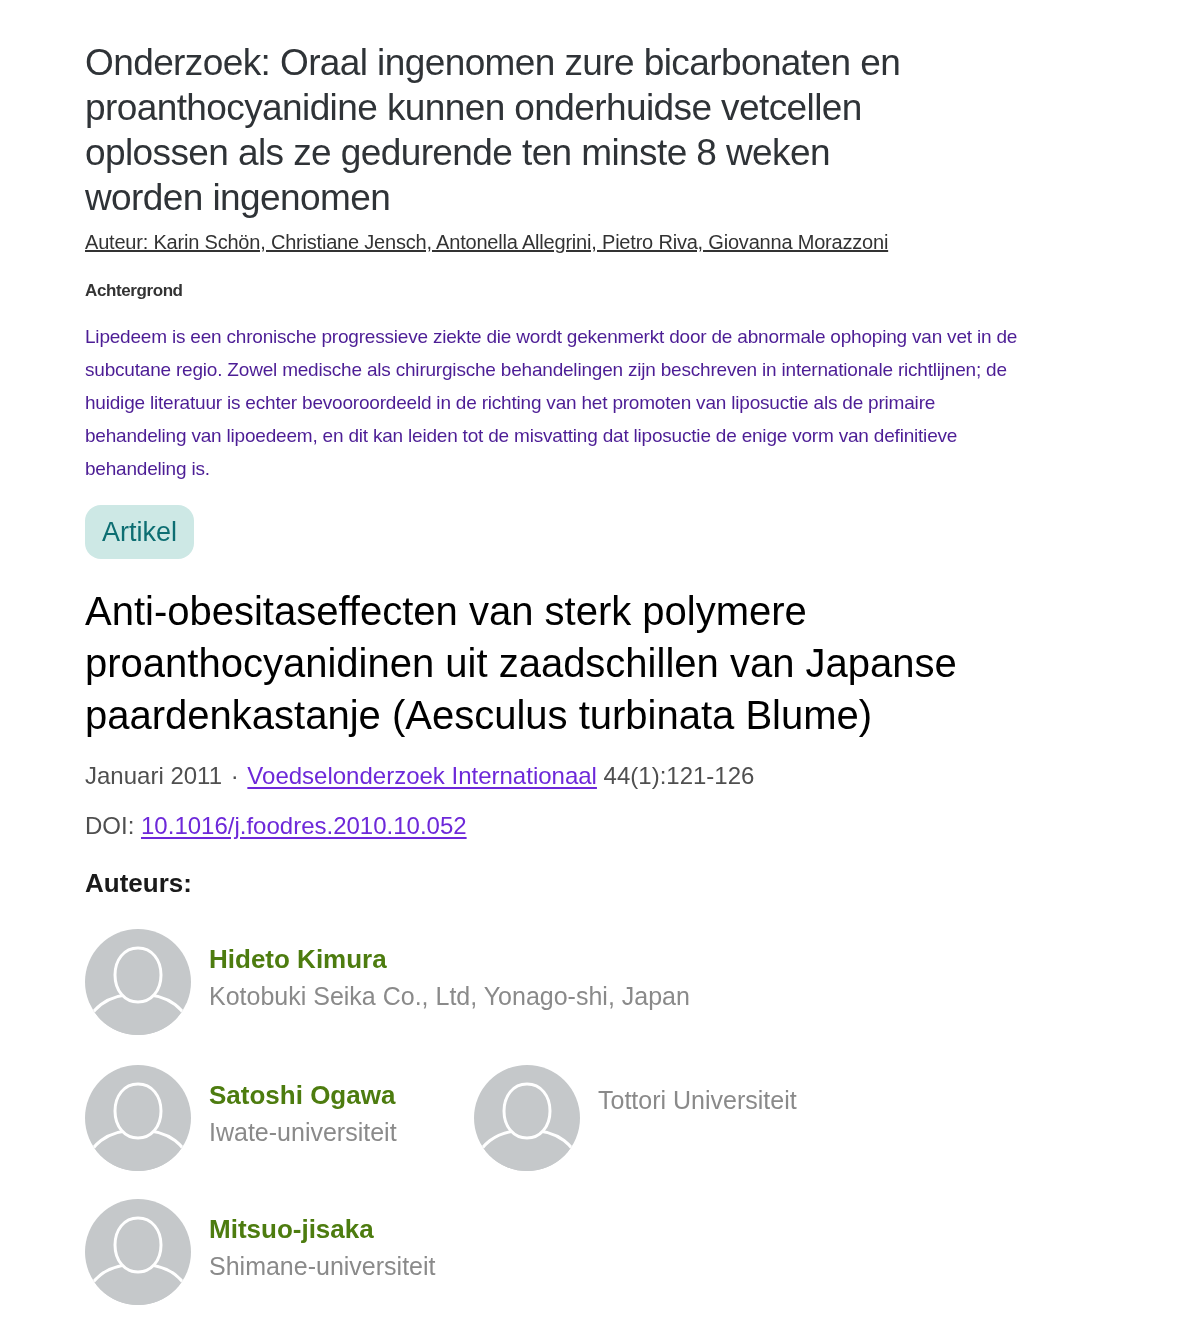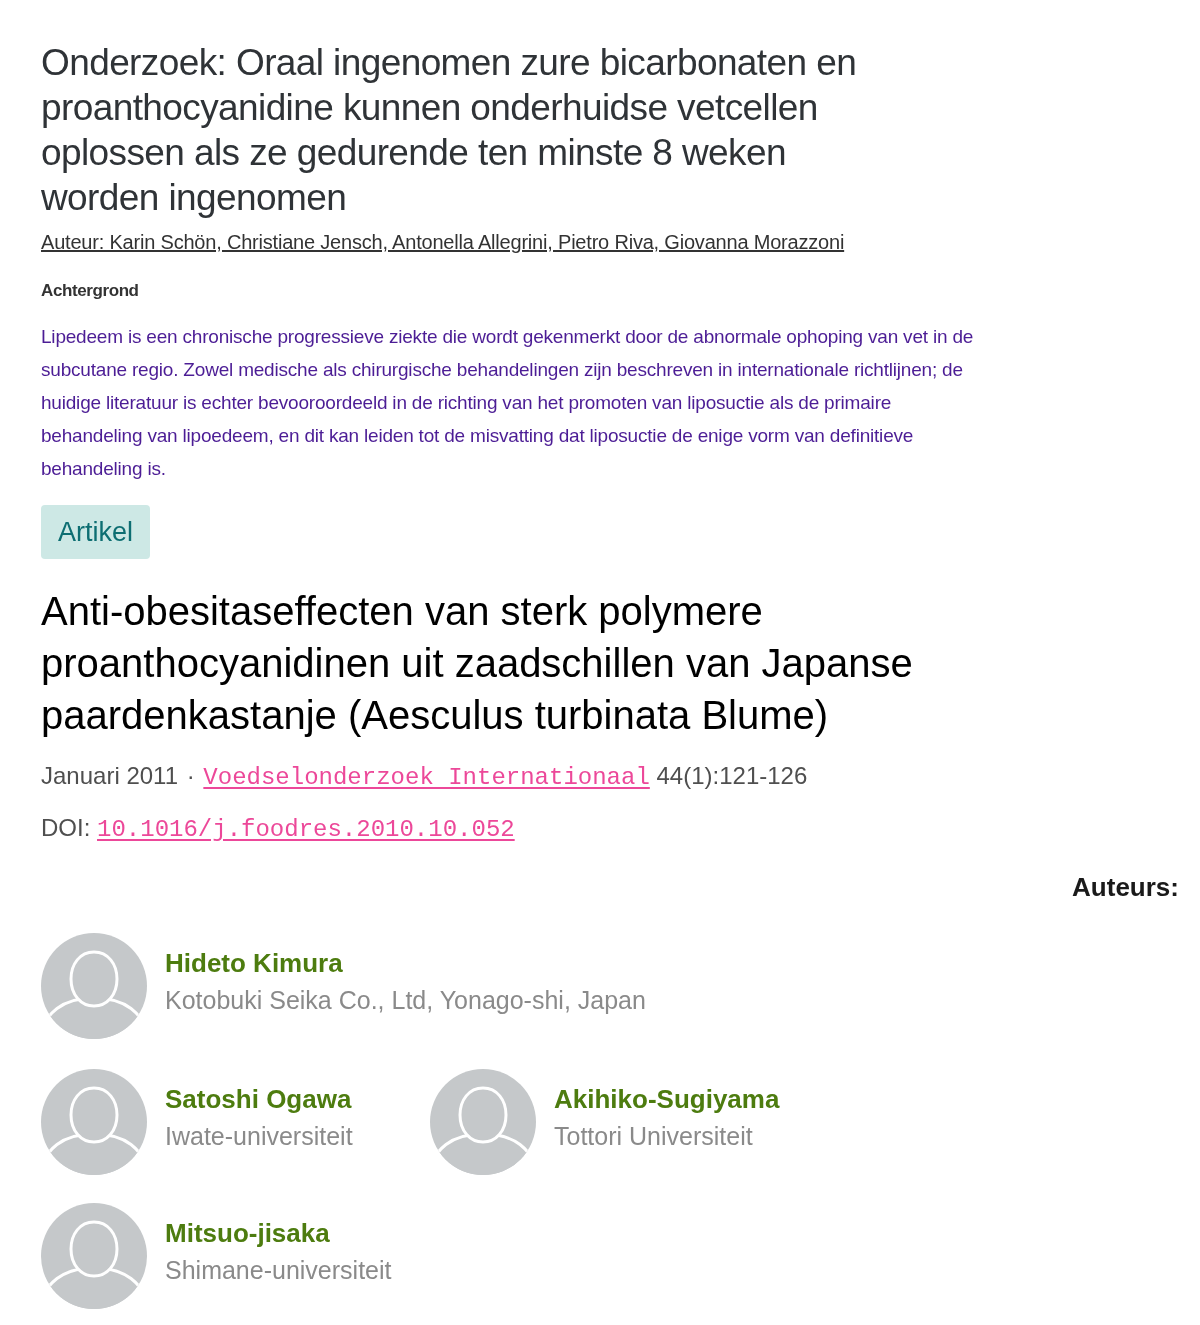"Onderzoek: Oraal ingenomen zure" .page { margin-left: none -> 44px; padding: 40px 21px 0 41px -> 40px 41px 0 41px }
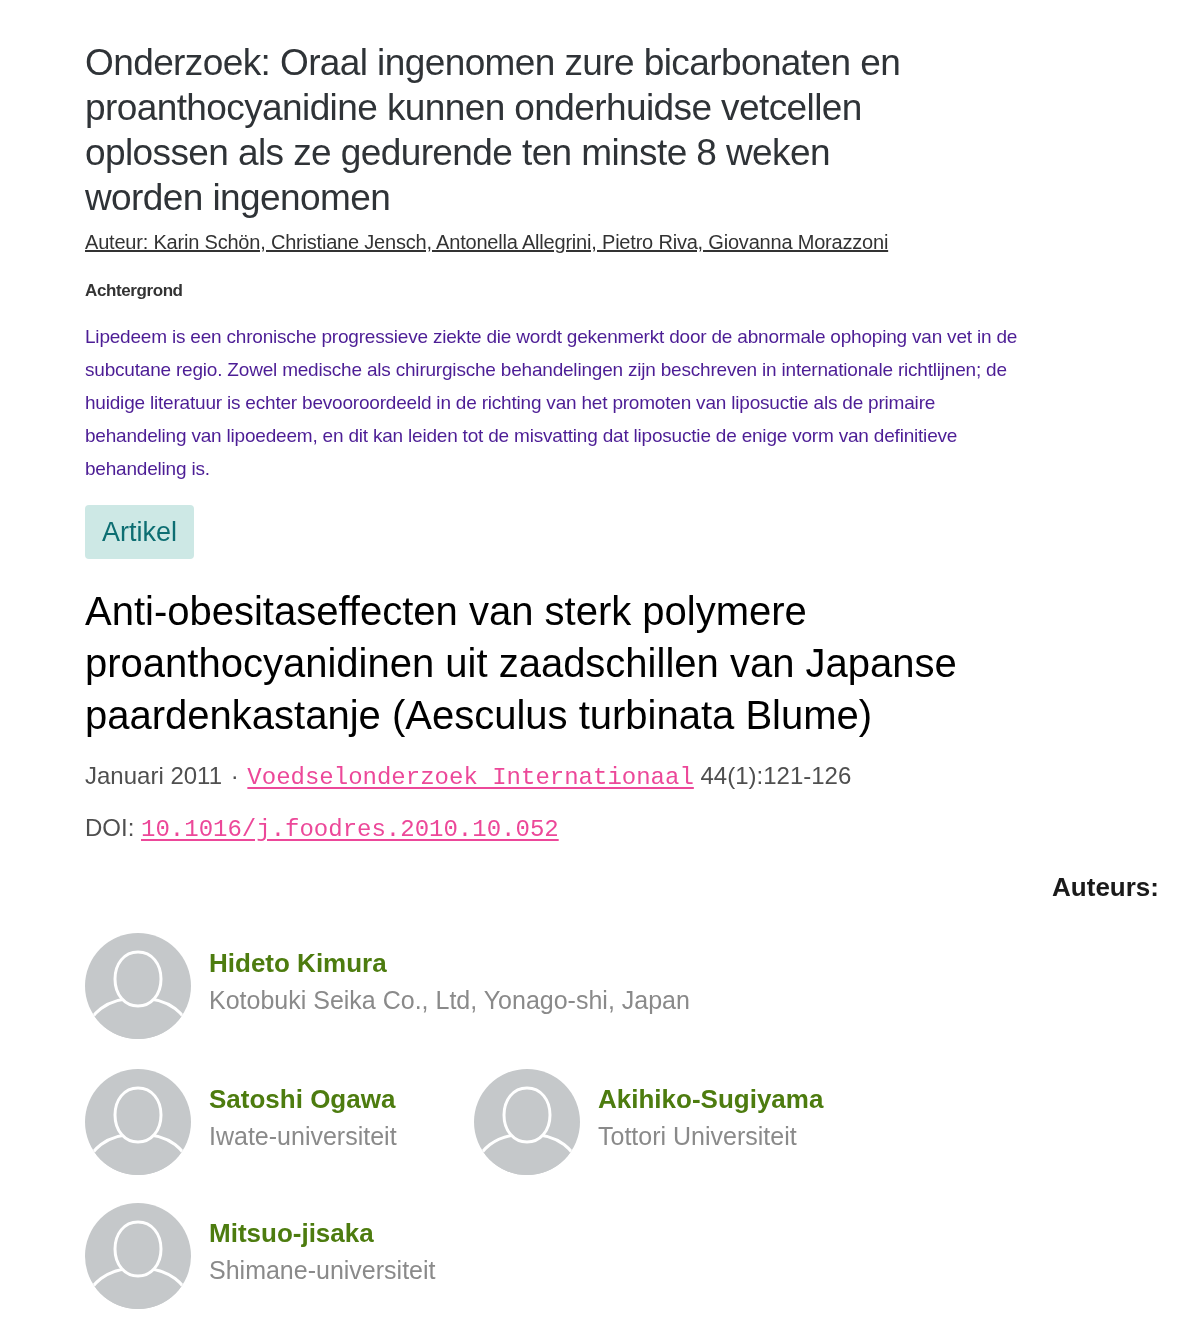"Artikel" .badge { border-radius: 4px -> 16px }
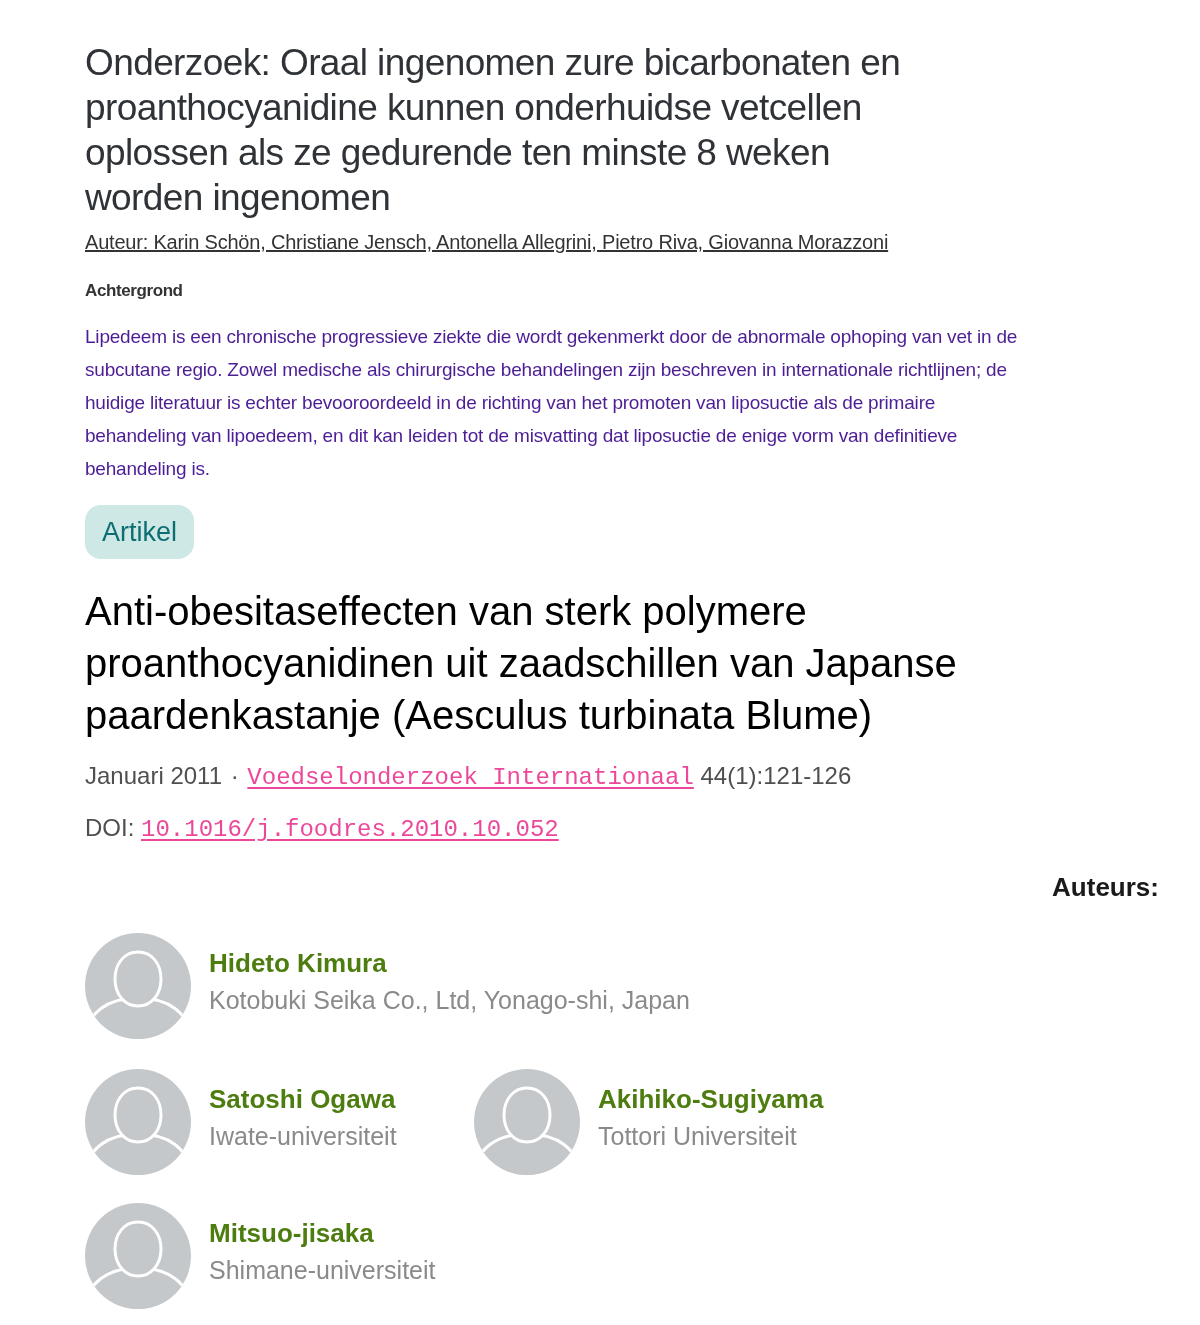"Voedselonderzoek Internationaal" .meta .link { color: #ec4899 -> #6d28d9; font-family: Liberation Mono, monospace -> none }
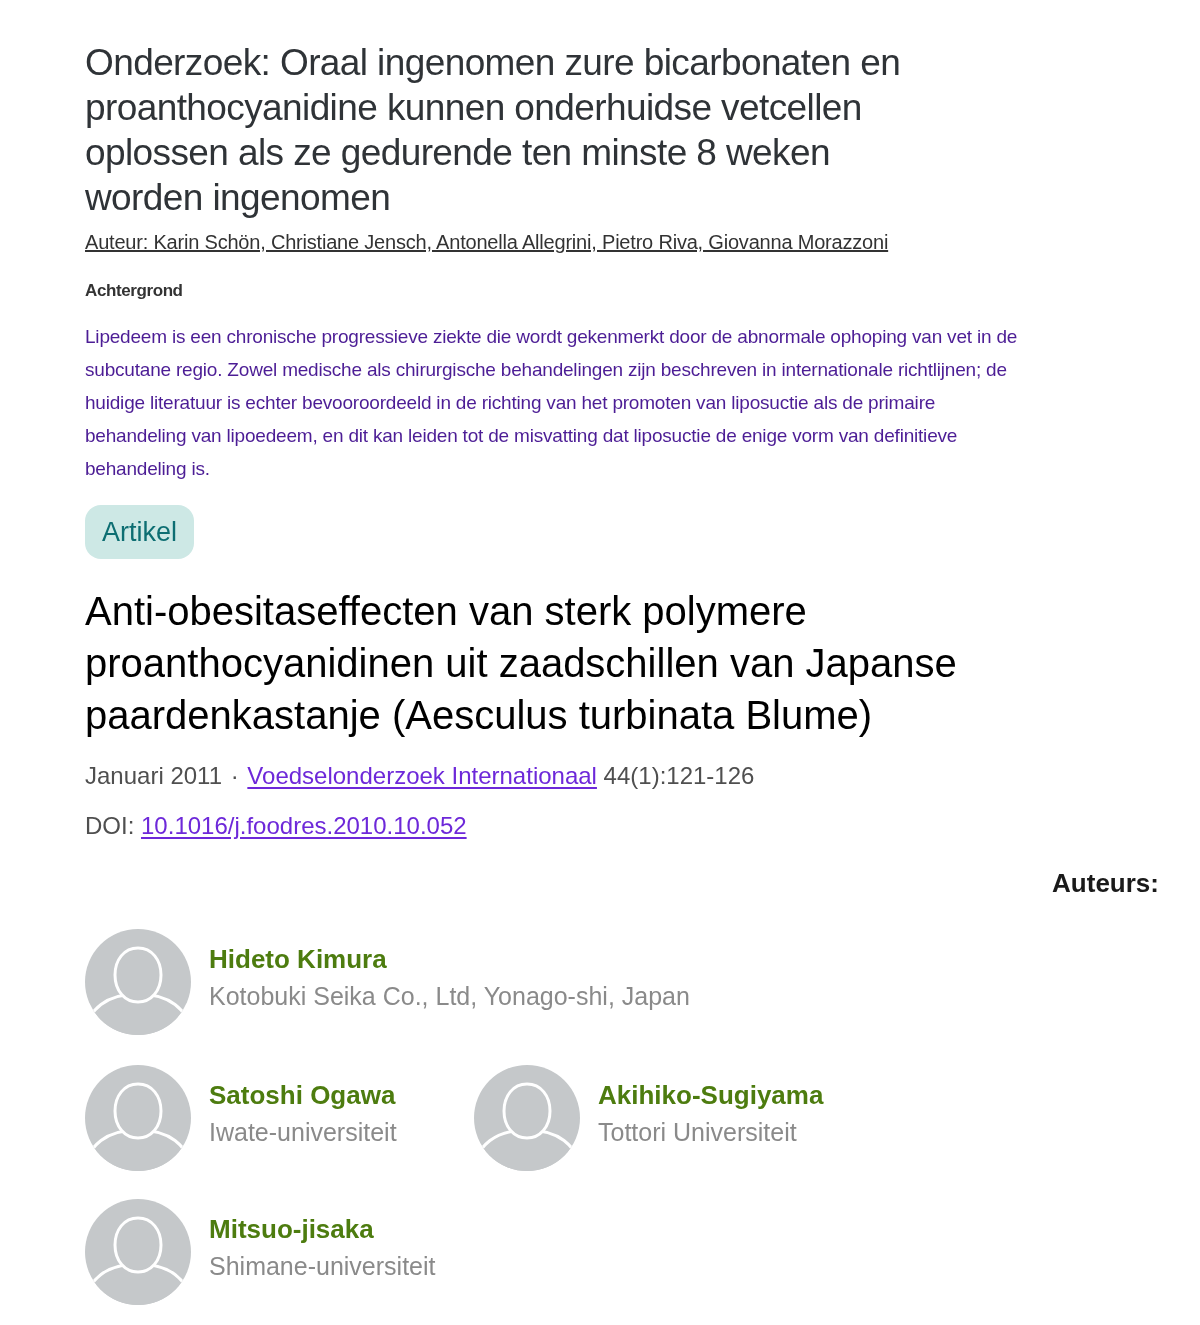"Auteurs:" .authors-heading { text-align: right -> none }
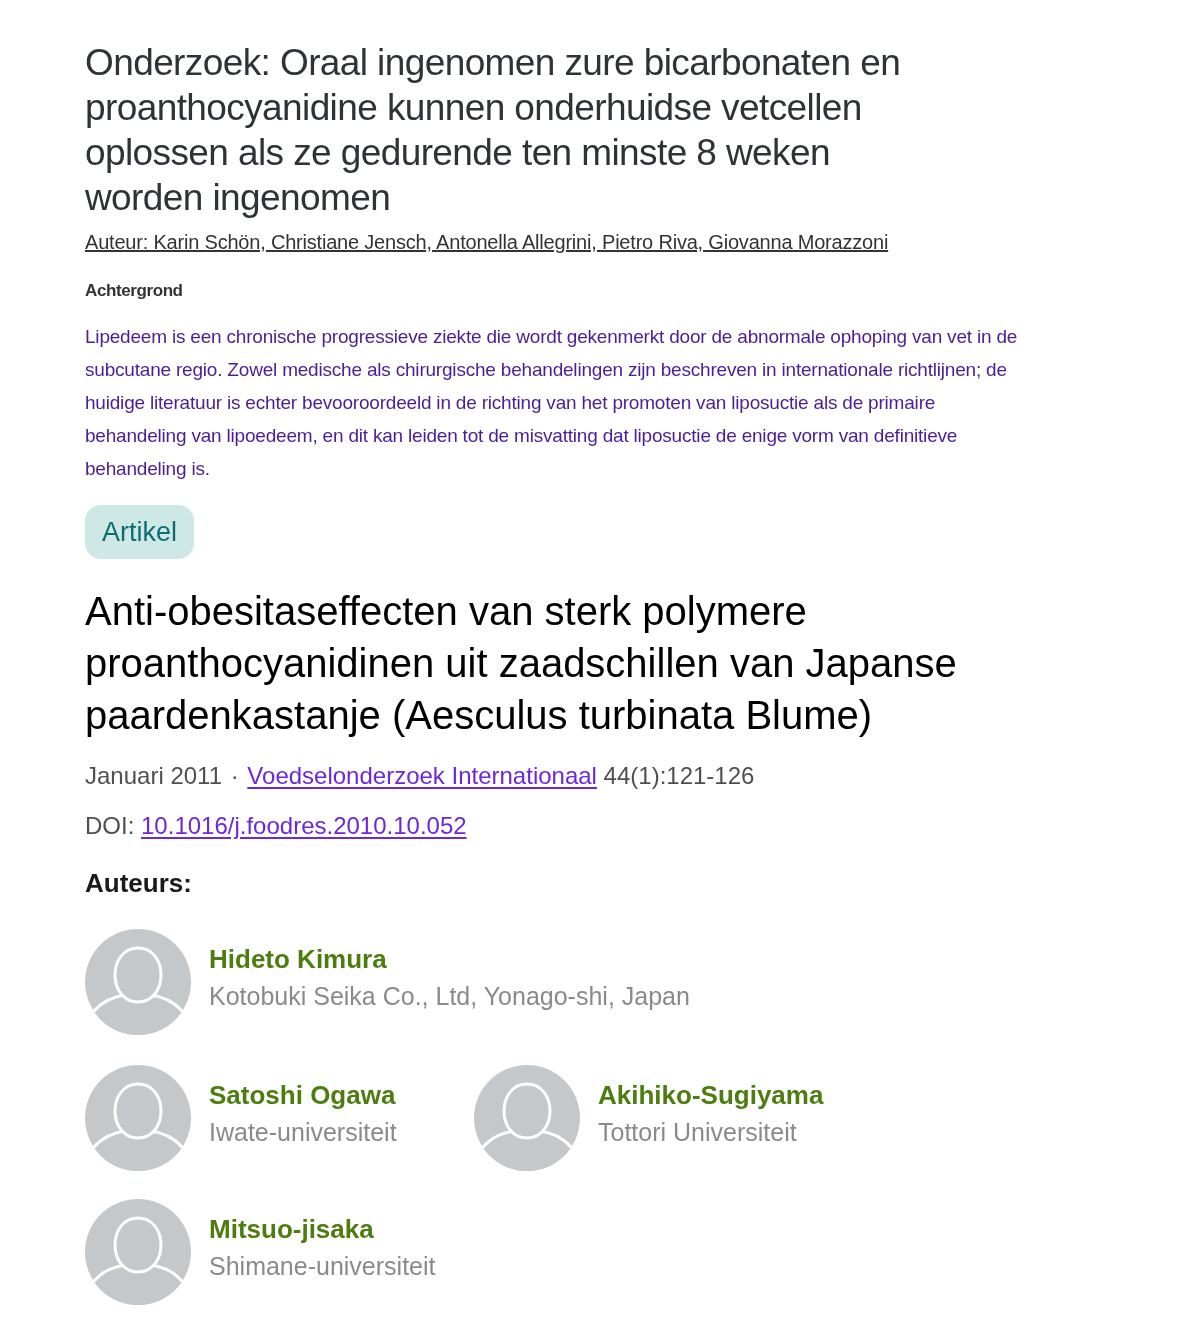"Akihiko-Sugiyama" div.author-name { html: <div>Akihiko-Sugiyama</div> -> none }
